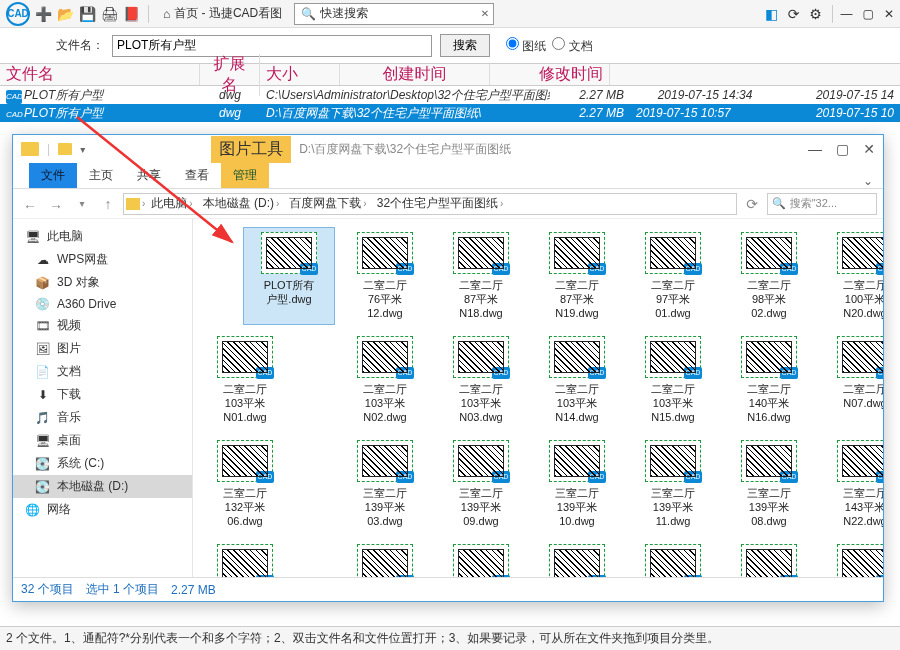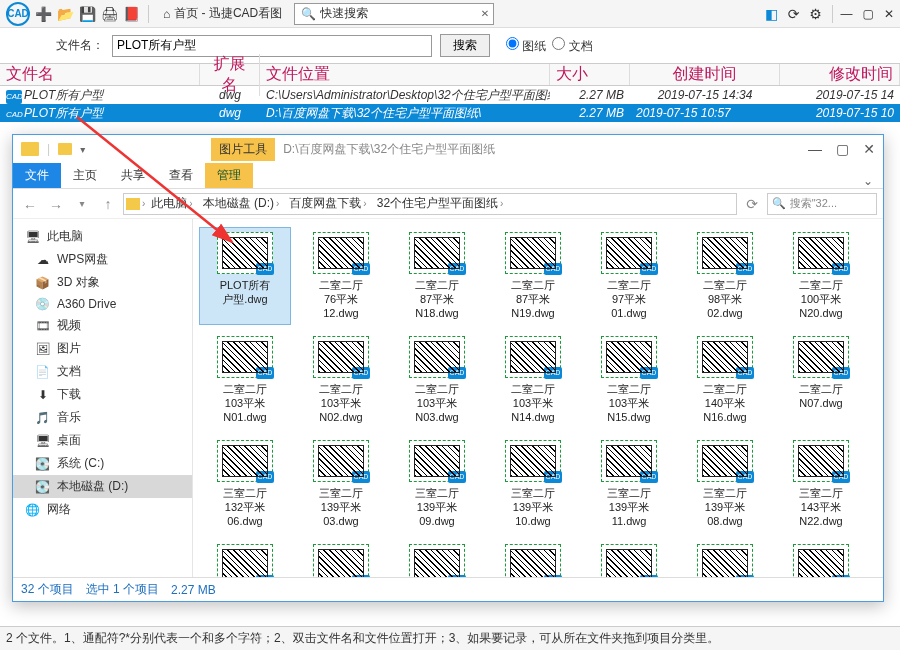"文件位置" div.col-loc { html: <div>文件位置</div> -> none }
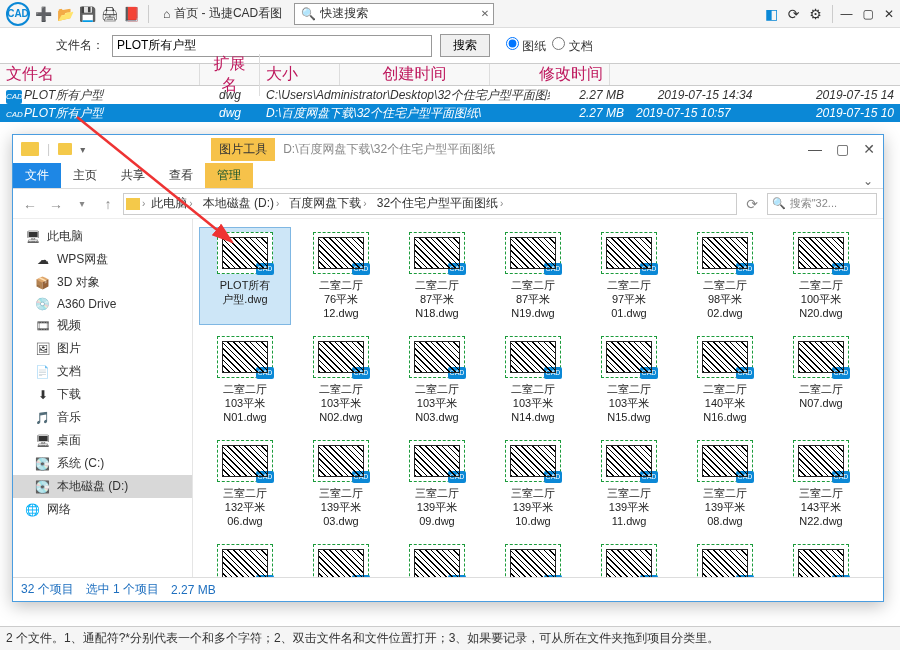"图片工具" .exp-title .ribbon-tab { font-size: 12px -> 16px }
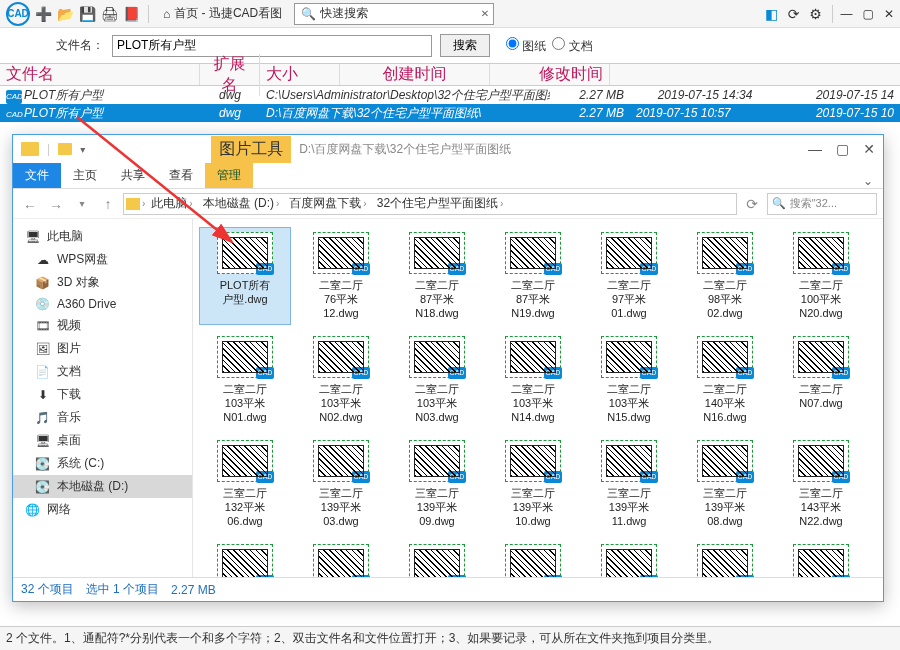"文件" .exp-tabs .t.active { color: #ffffff -> #0f172a; margin-left: none -> 16px }
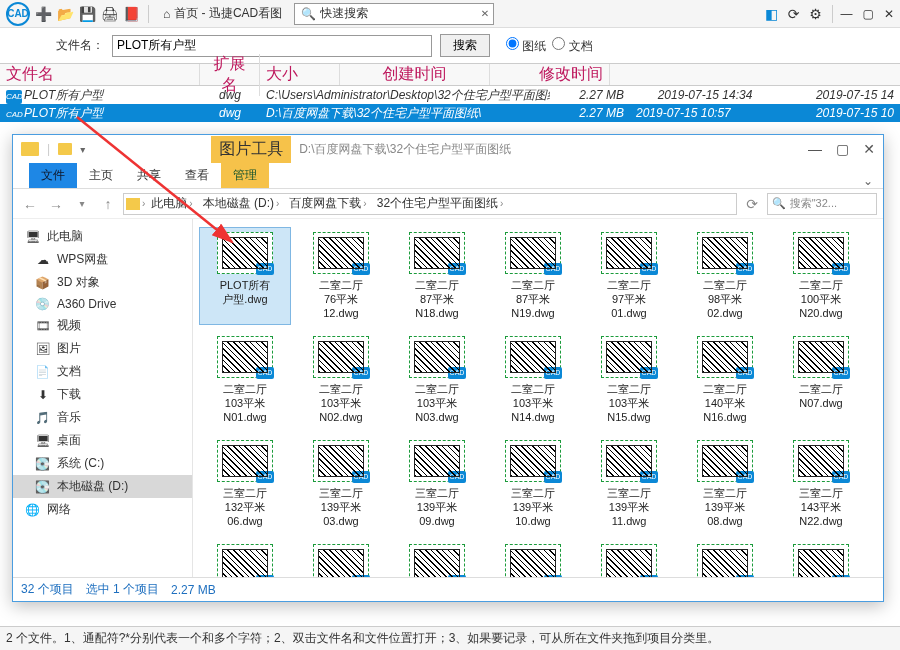"PLOT所有" .thumb.sel { margin-left: none -> 44px }
